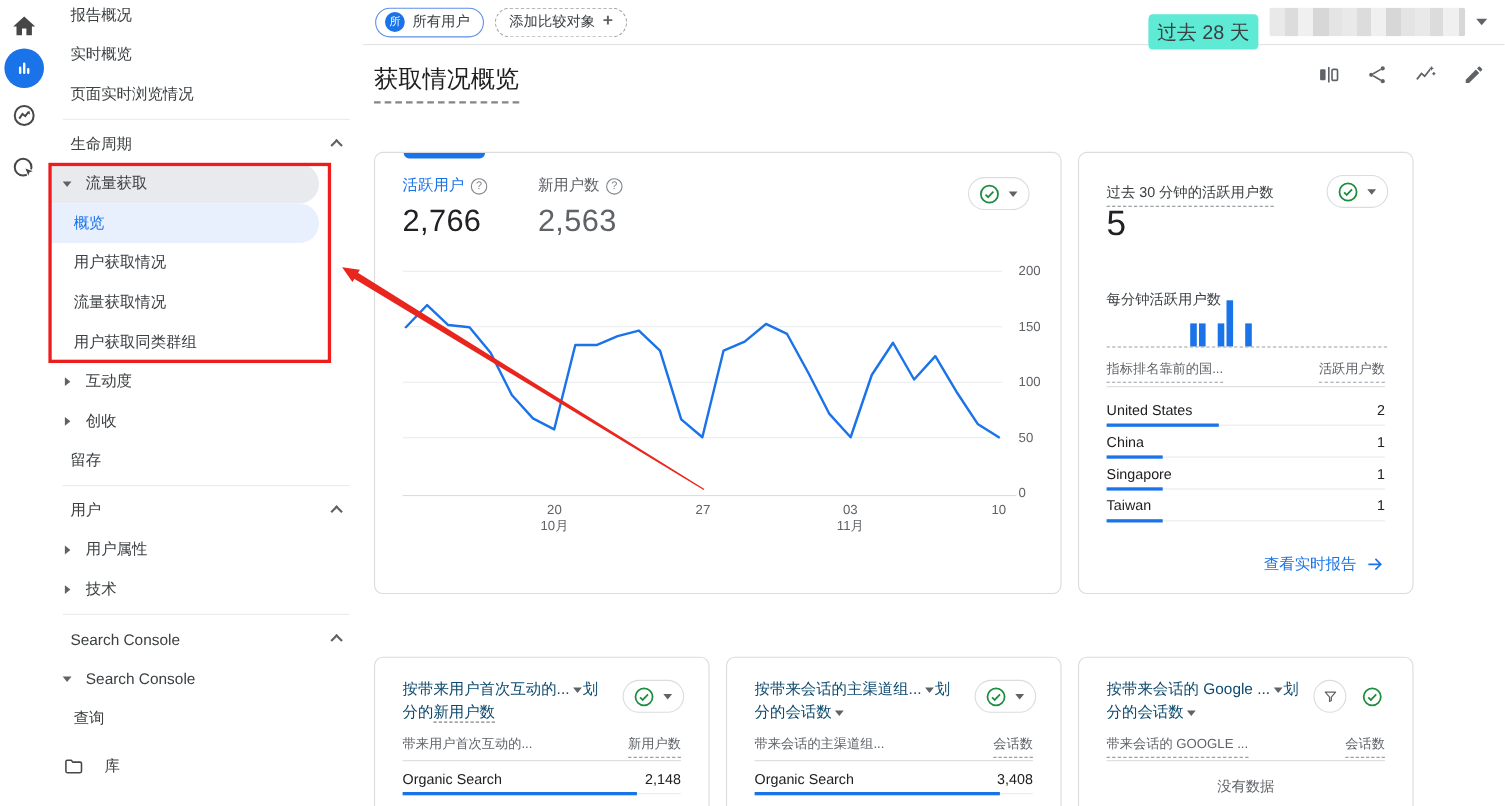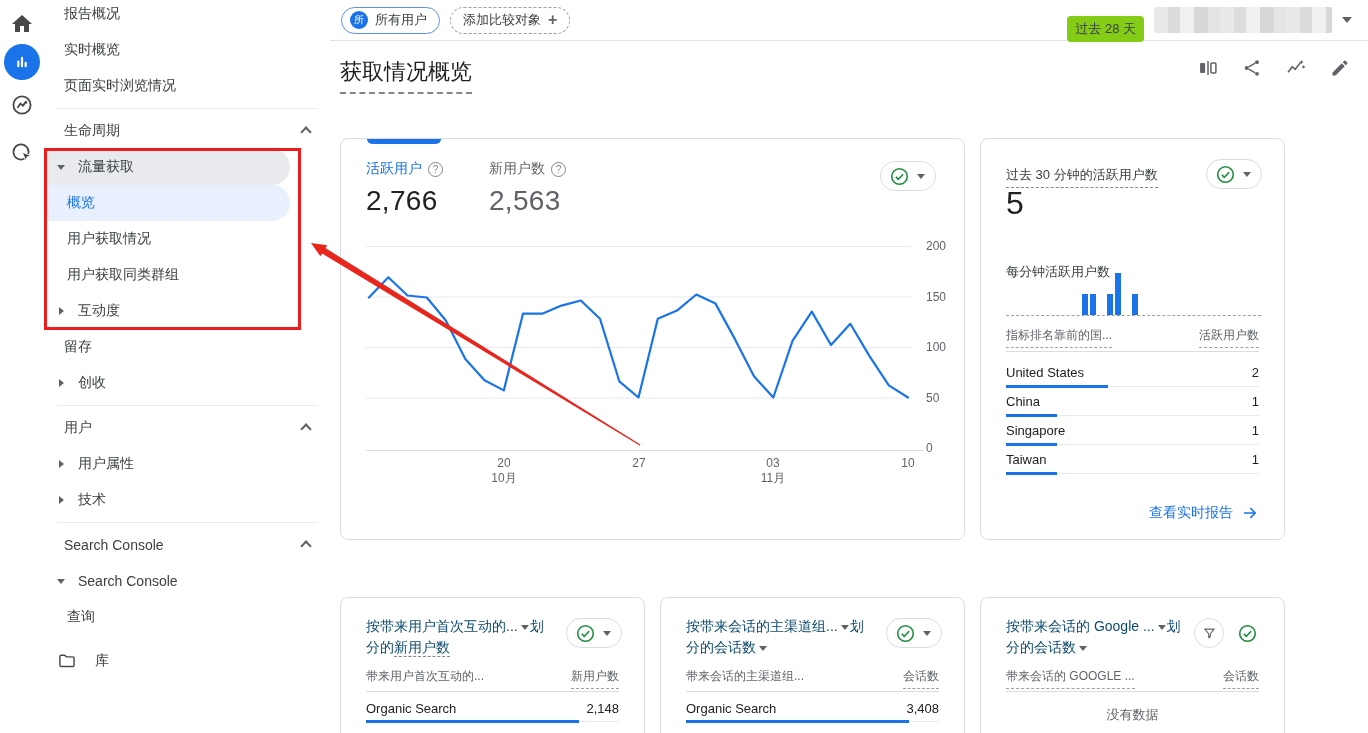"过去 28 天" .daterange { background: #84cc16 -> #5eead4; font-size: 13px -> 18px }
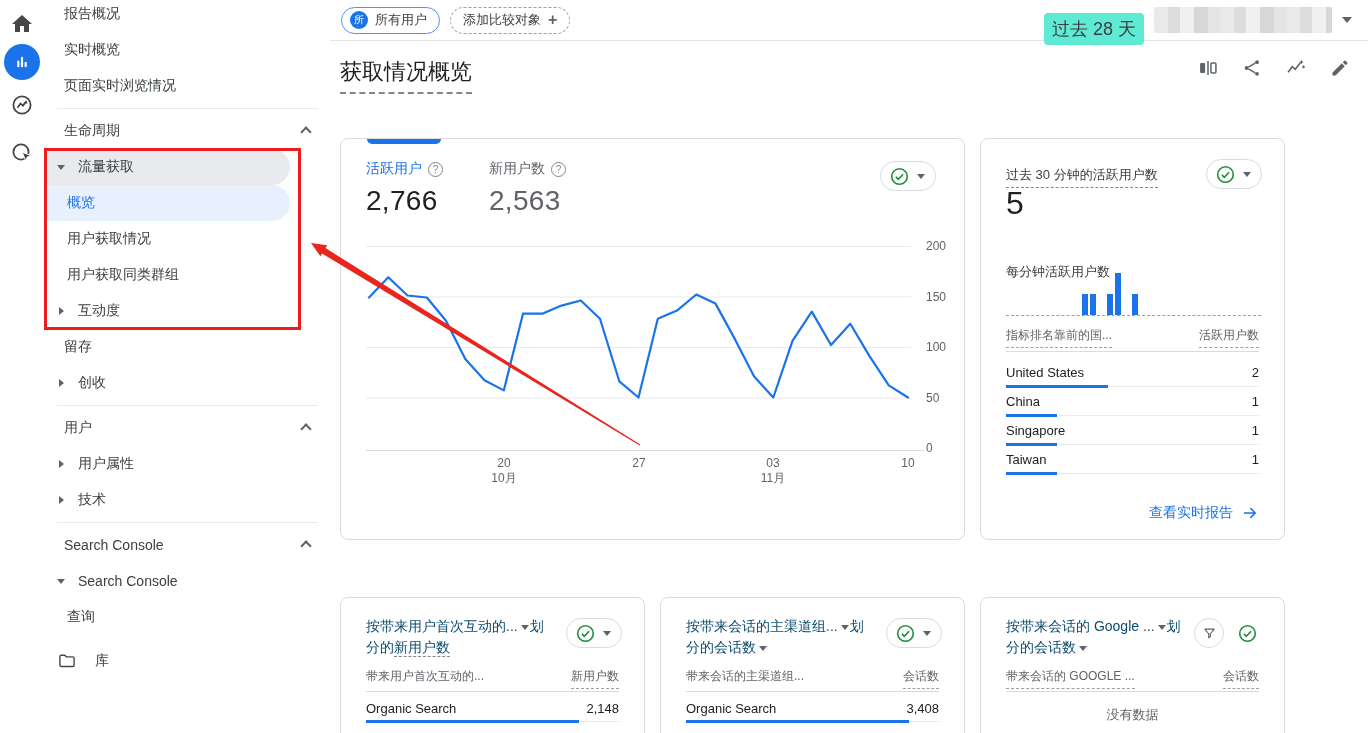"流量获取情况" div.s-row { html: none -> <div> <span>流量获取情况</span> </div> }
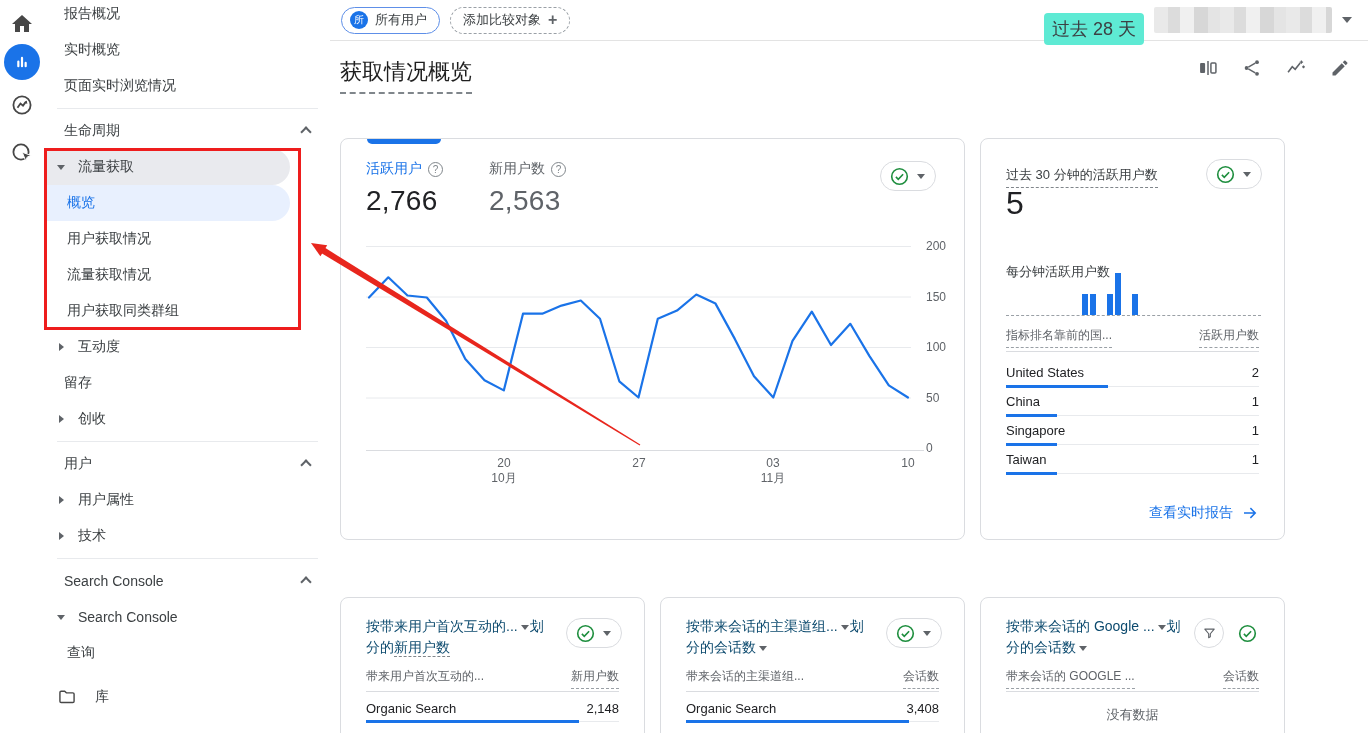"留存" div.s-row { order: before "创收" -> after "创收" }
